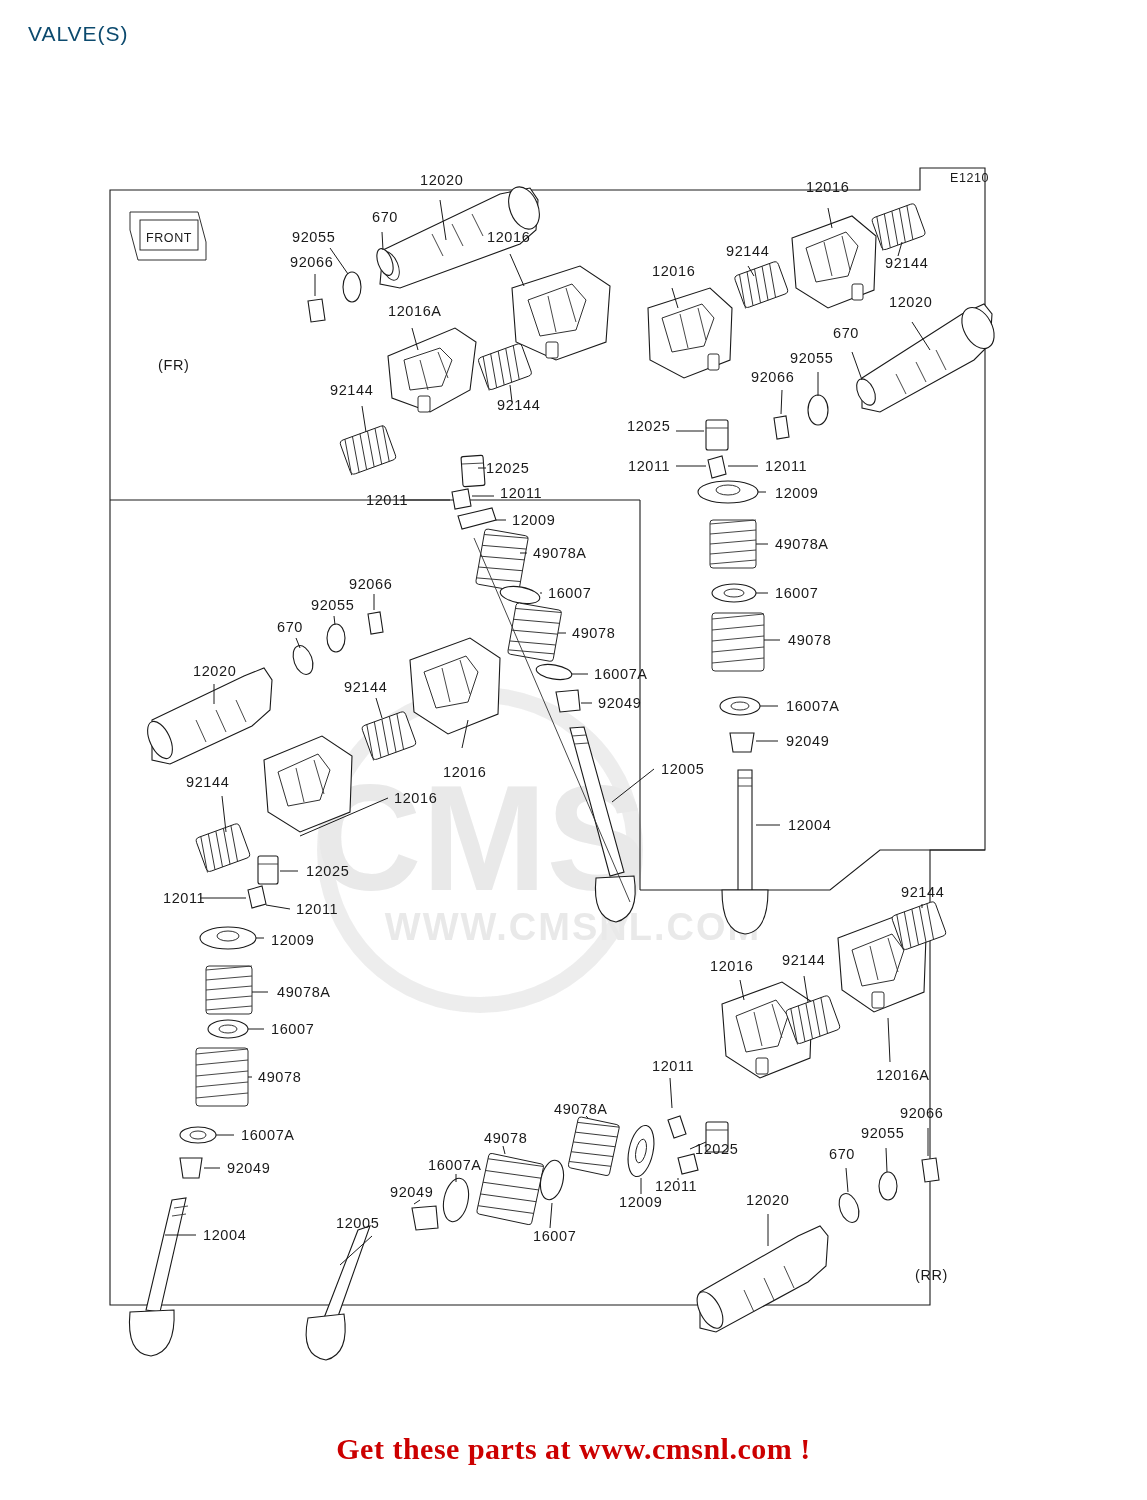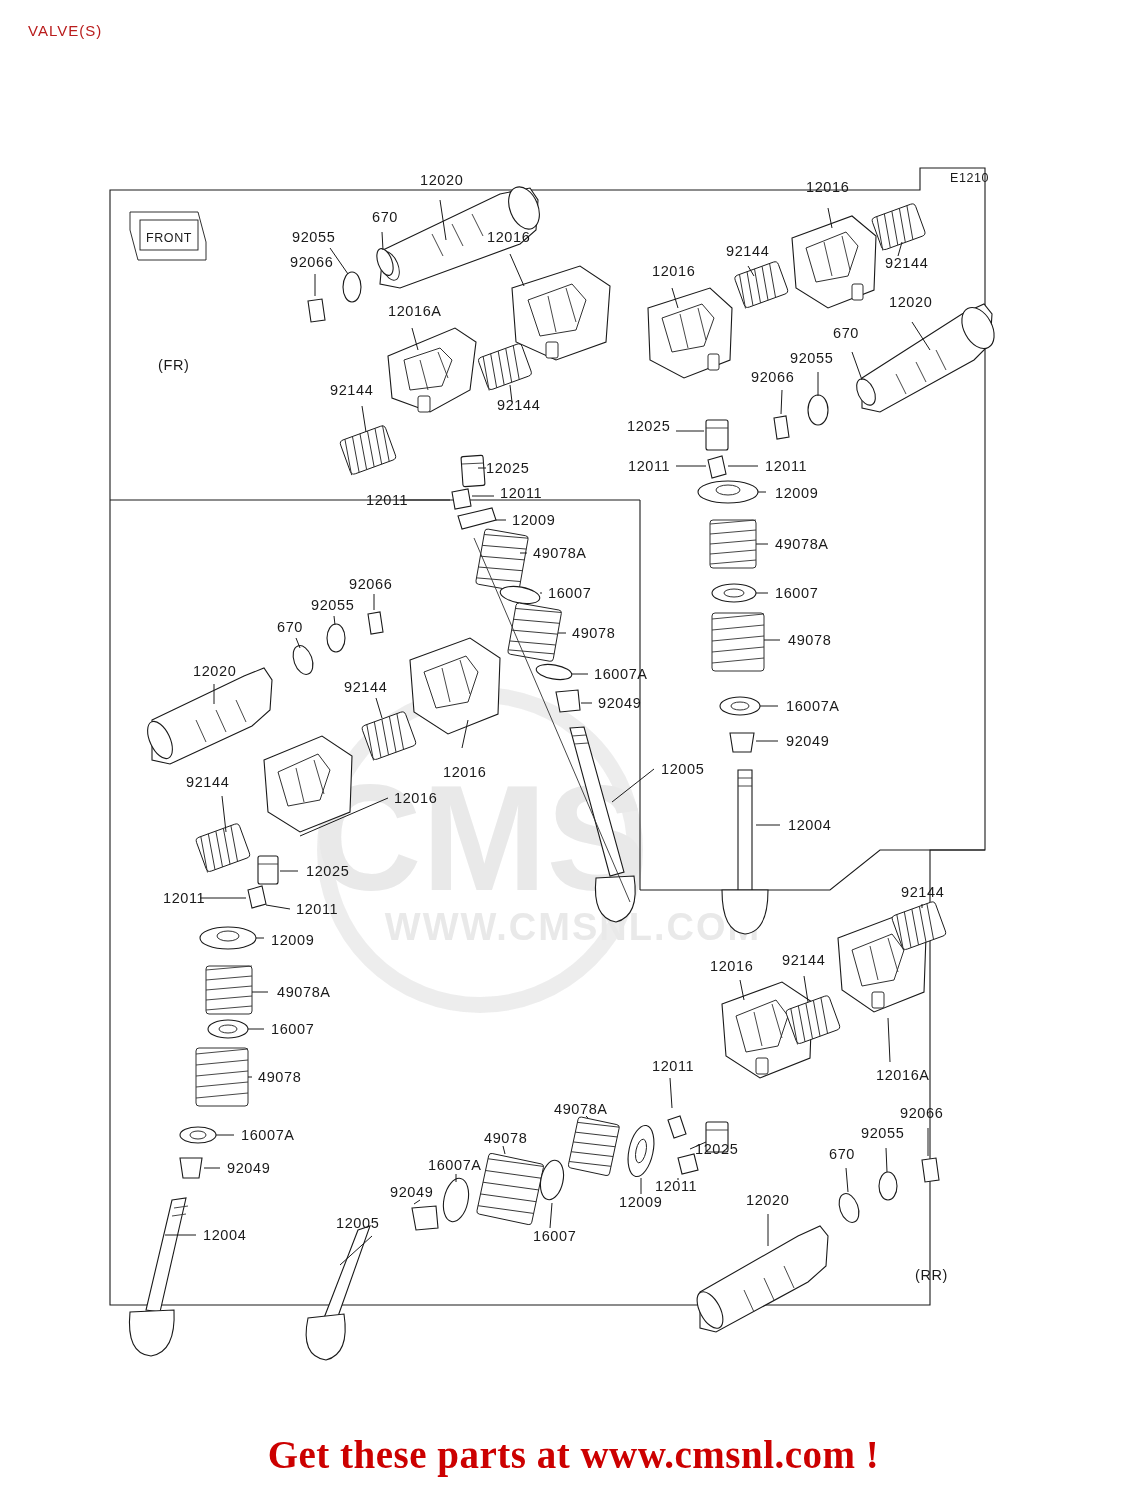"VALVE(S)" .title { color: #b91c1c -> #0c4a6e; font-size: 15px -> 21px }
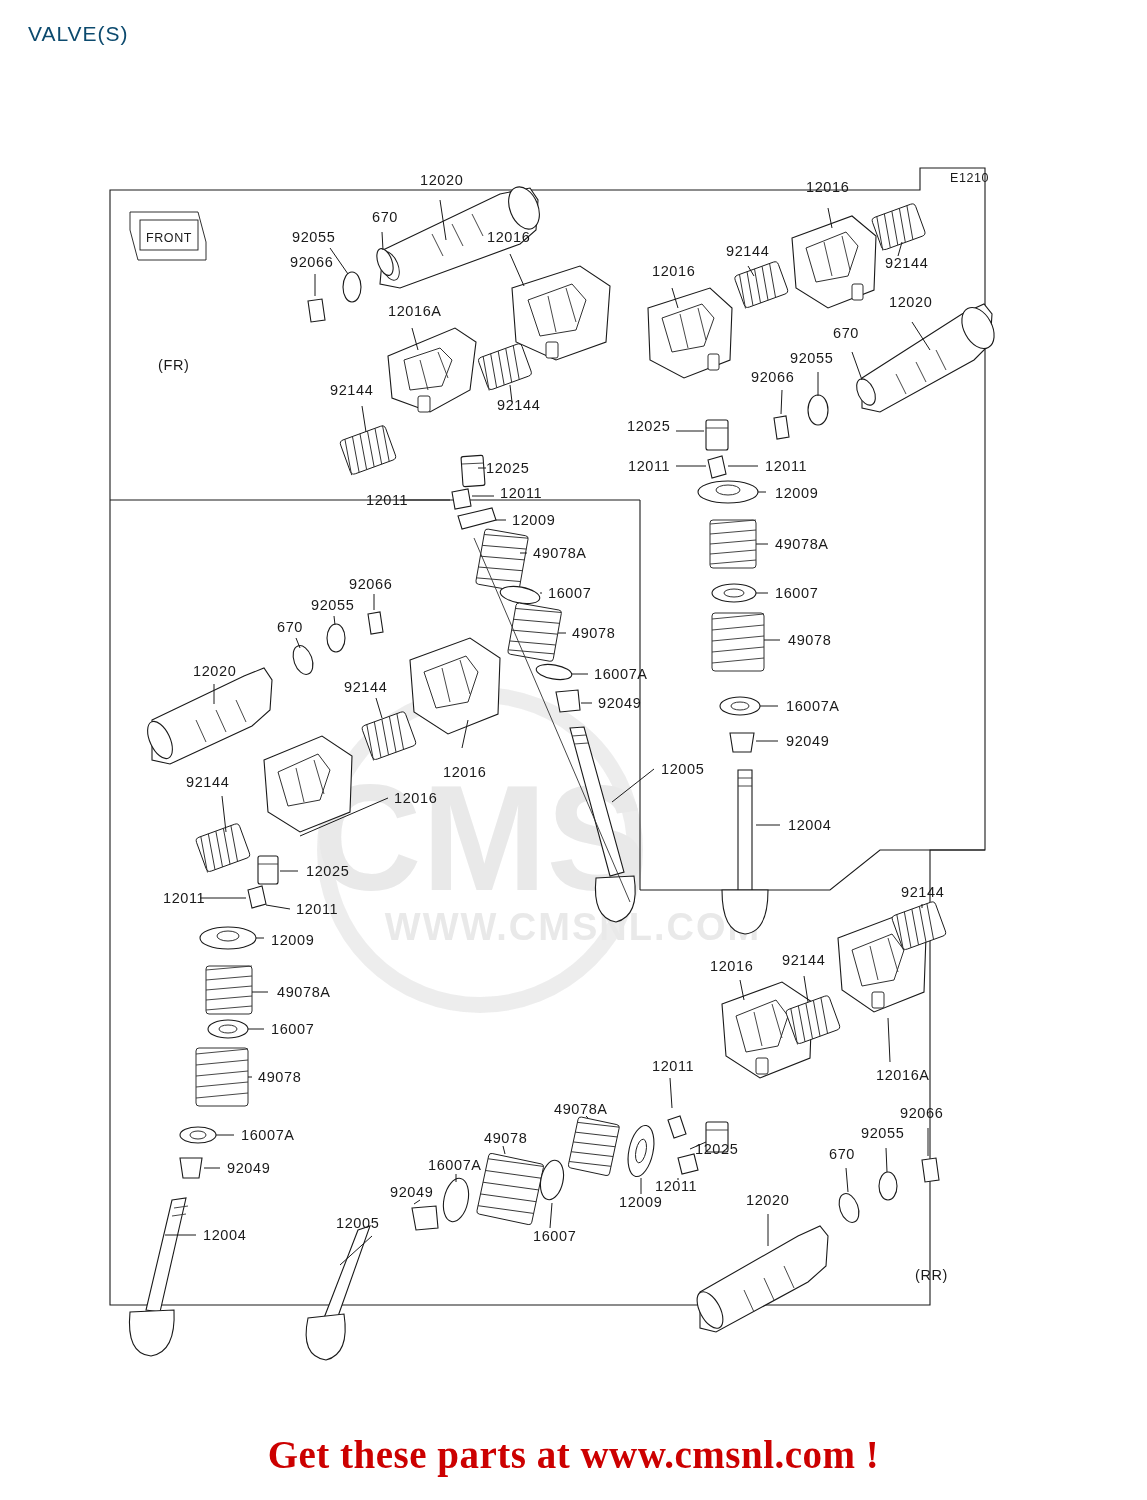"Get these parts at www.cmsnl.com" .footer { font-size: 39px -> 30px }
